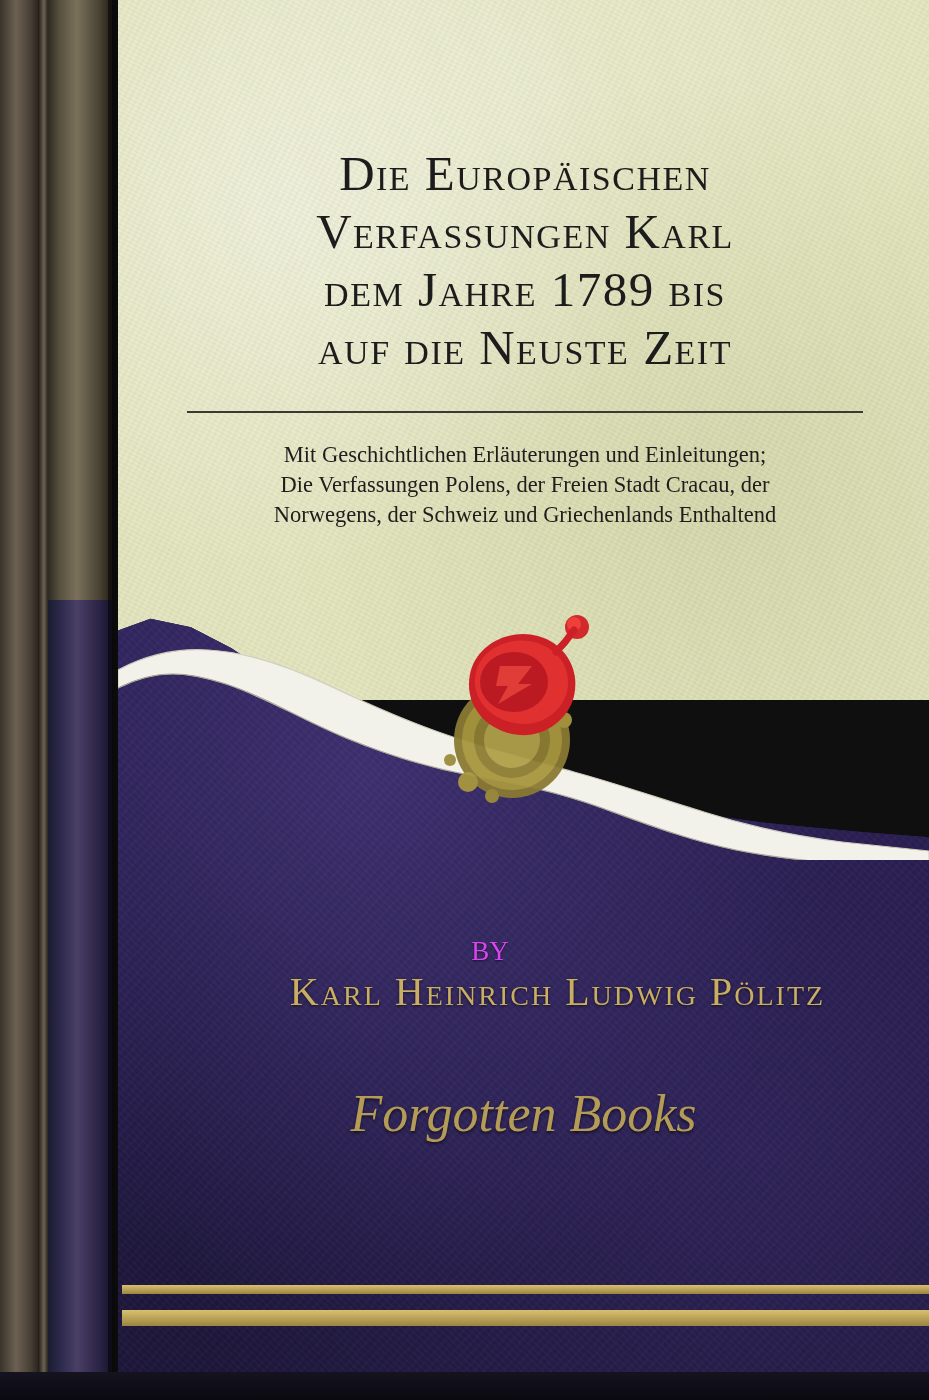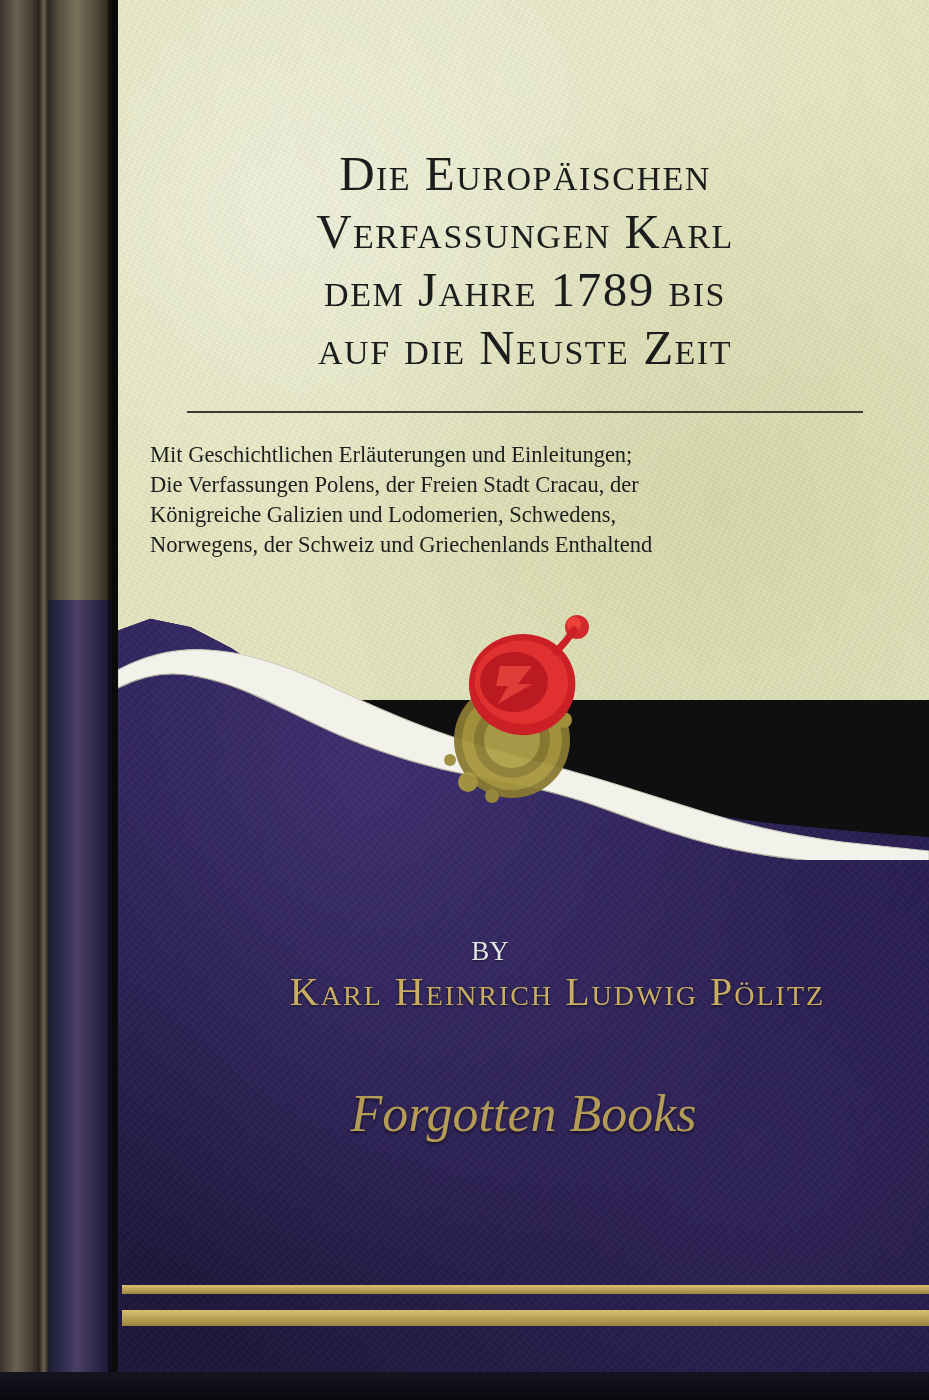"Mit Geschichtlichen Erläuterungen und" .subtitle-block { text-align: none -> center }
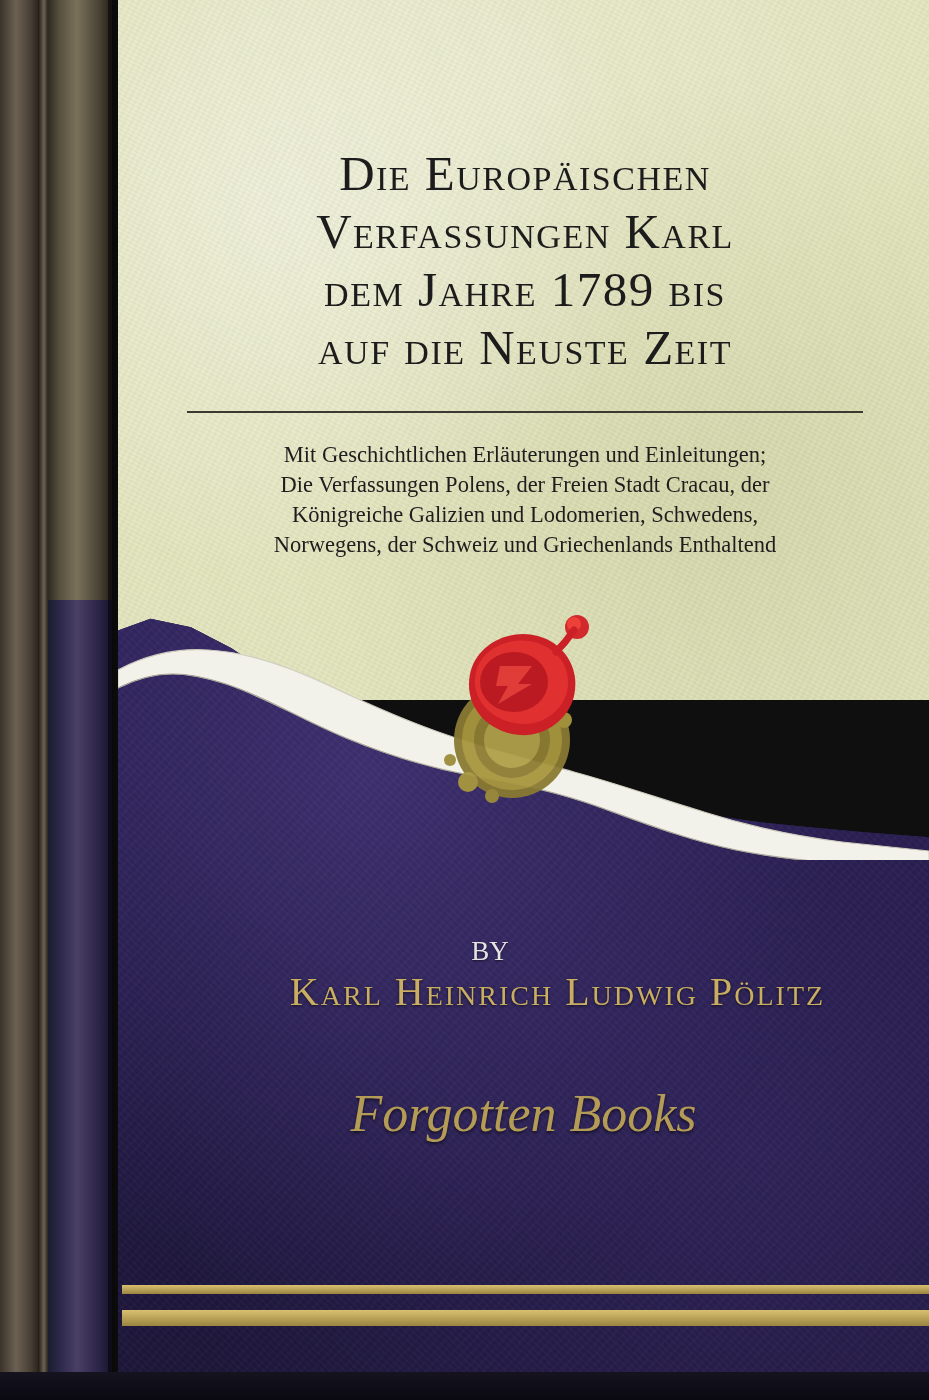"Königreiche Galizien und Lodomerien," div.subtitle-line { html: <div>Königreiche Galizien und Lodomerien, Schwedens,</div> -> none }
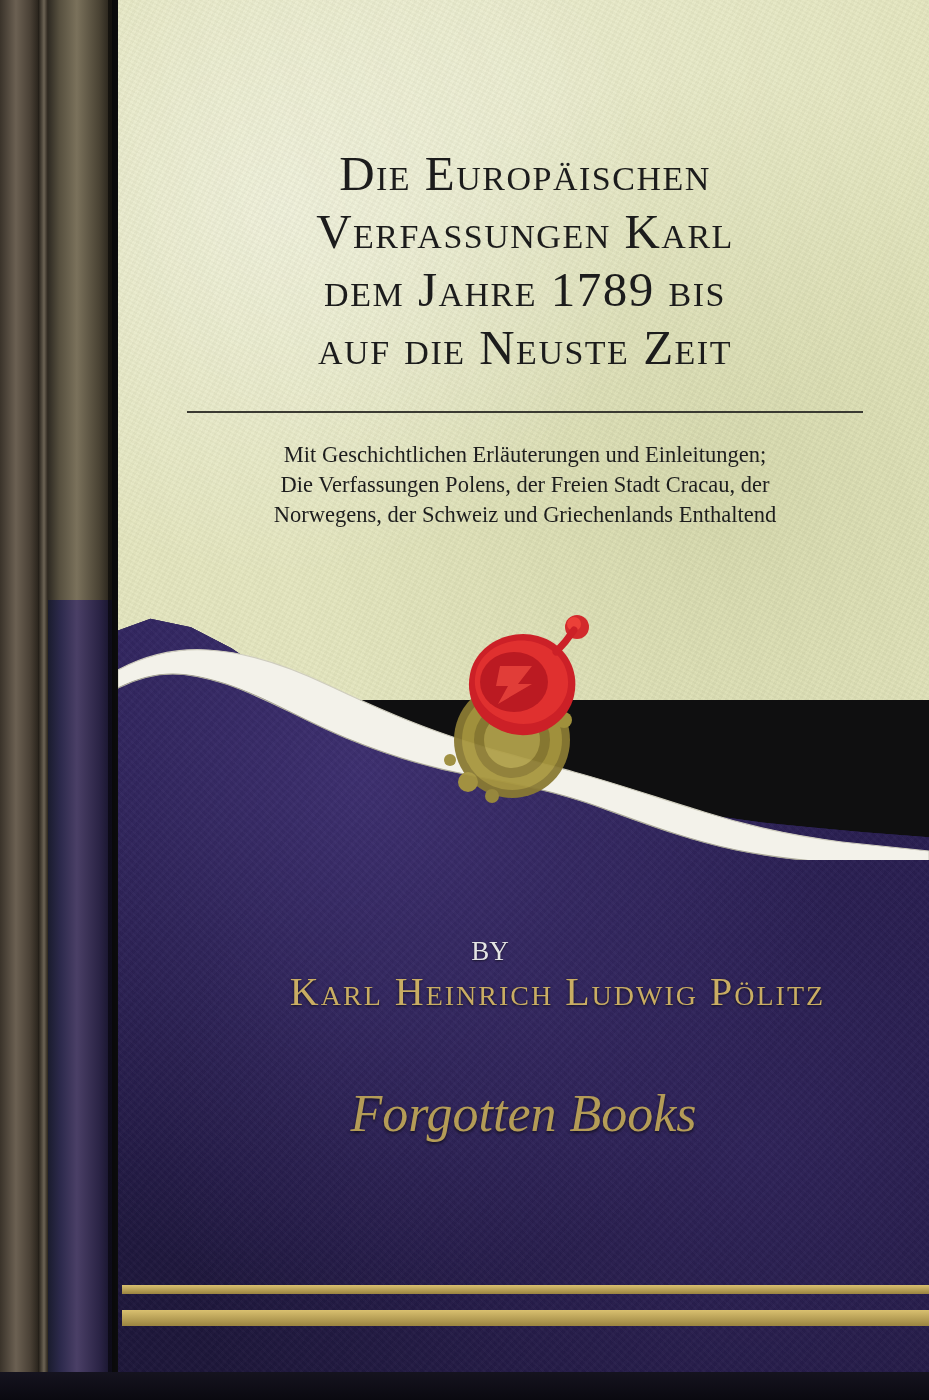"by" .by-line { color: #e5e5e5 -> #d946ef }
